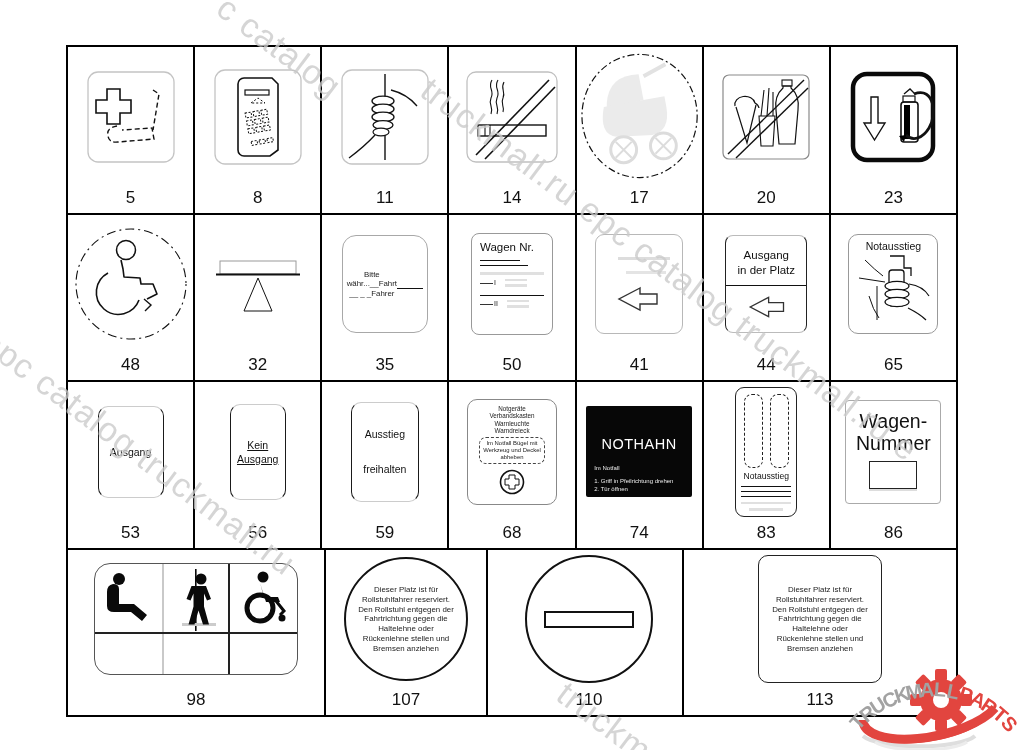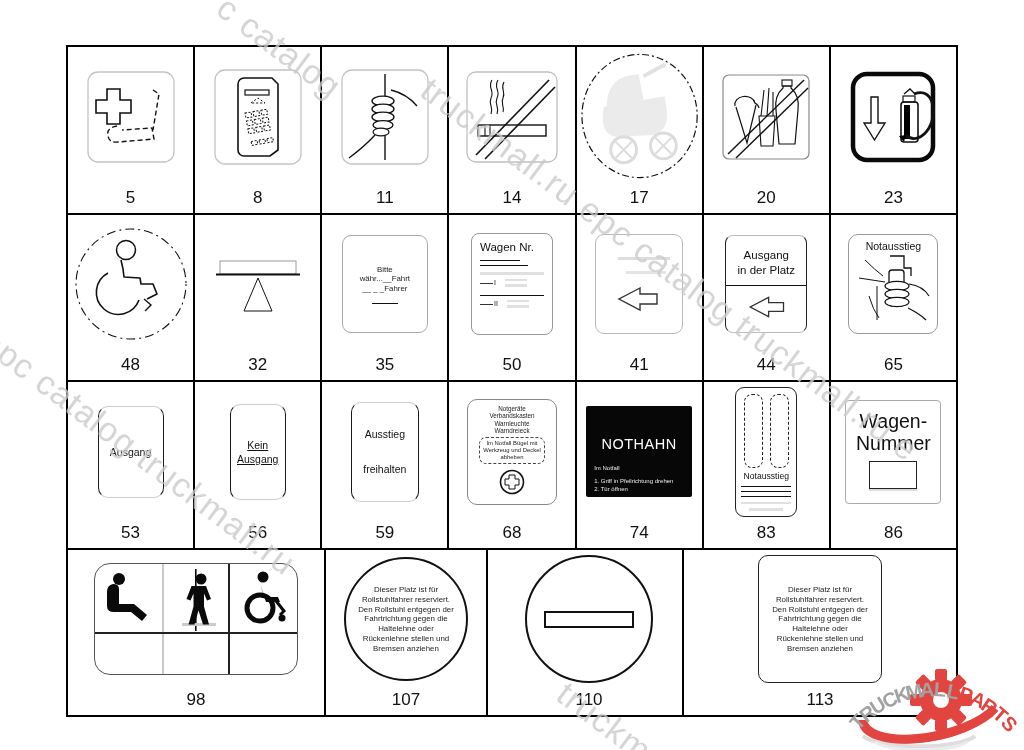"Bitte" .sign35 { border-radius: 9px -> 14px; flex-direction: column -> row }
